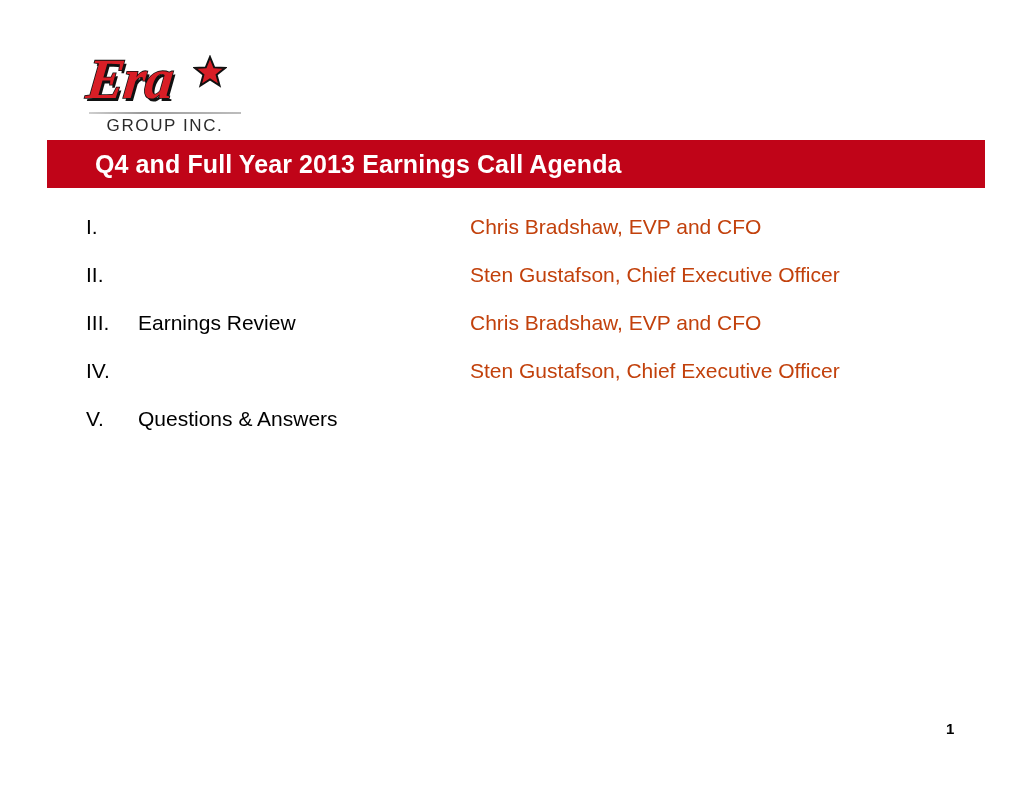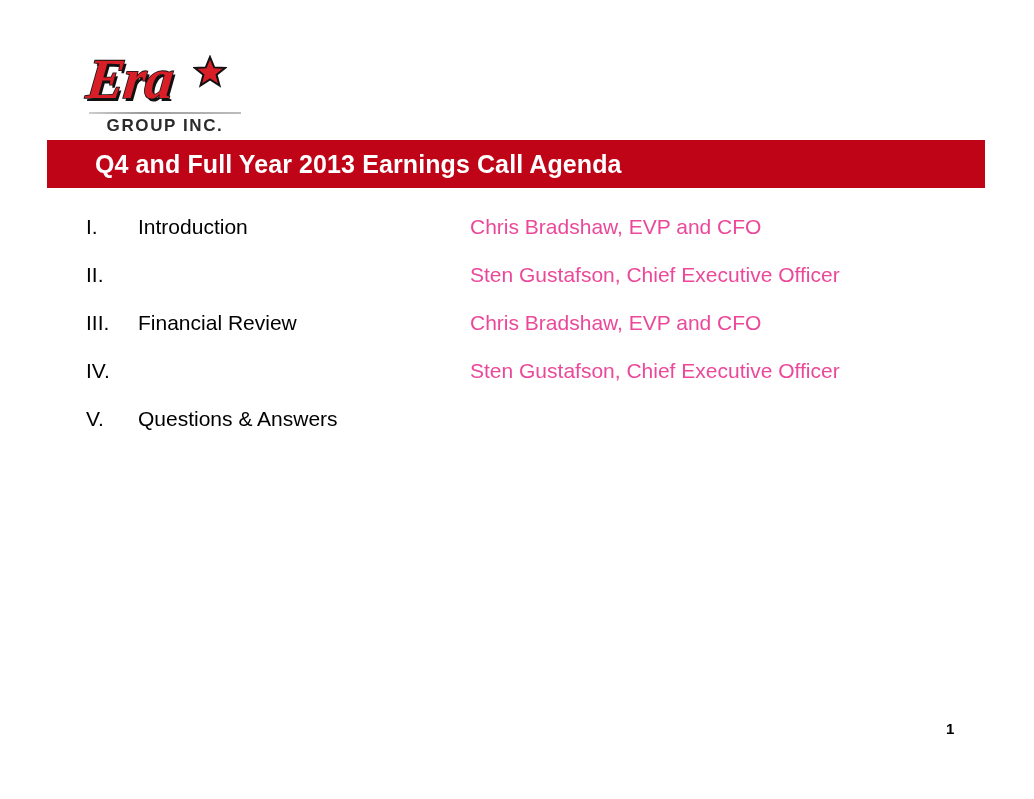"GROUP INC." .logo-group { font-weight: 700 -> 400 }
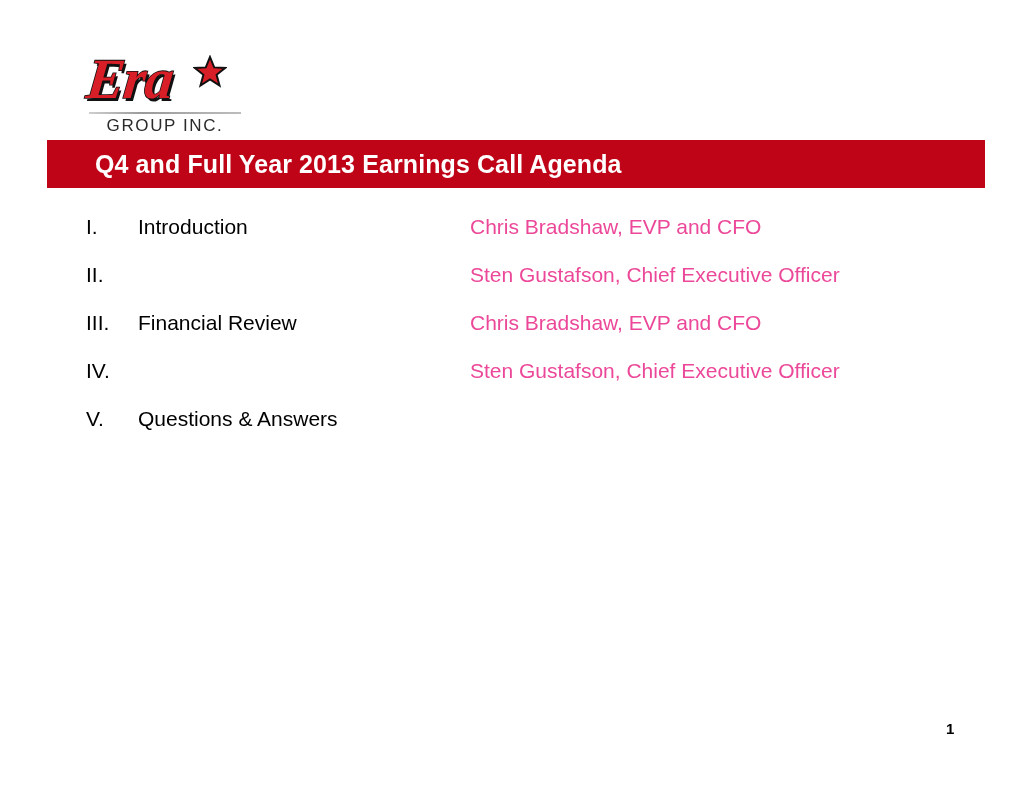"Introduction" span.agenda-topic { html: <span>Introduction</span> -> none }
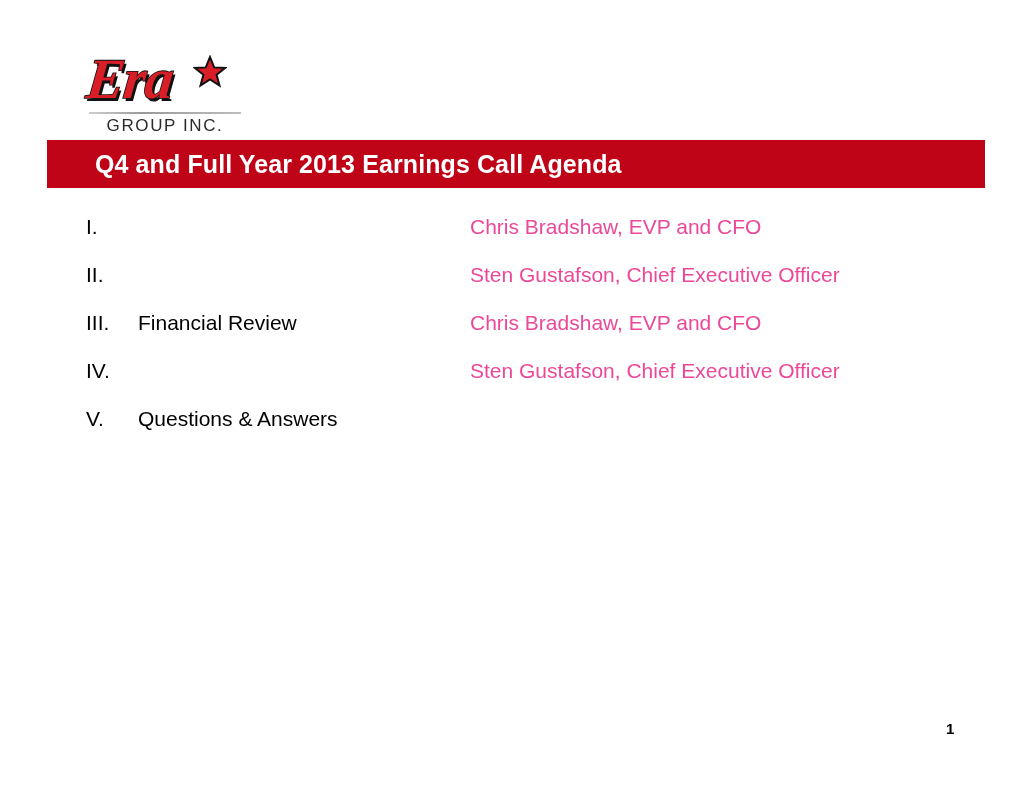"Chris Bradshaw, EVP and CFO" .agenda-speaker { color: #ec4899 -> #c2410c }
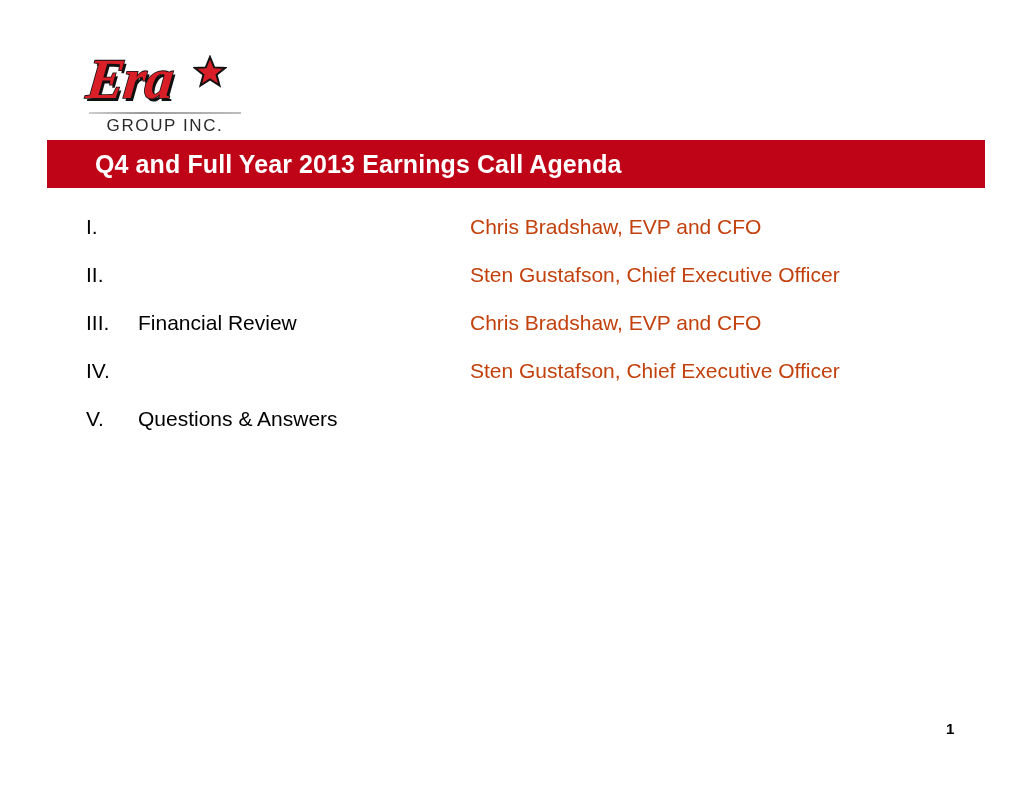"Financial Review" span.agenda-topic { text: Financial -> Earnings }
